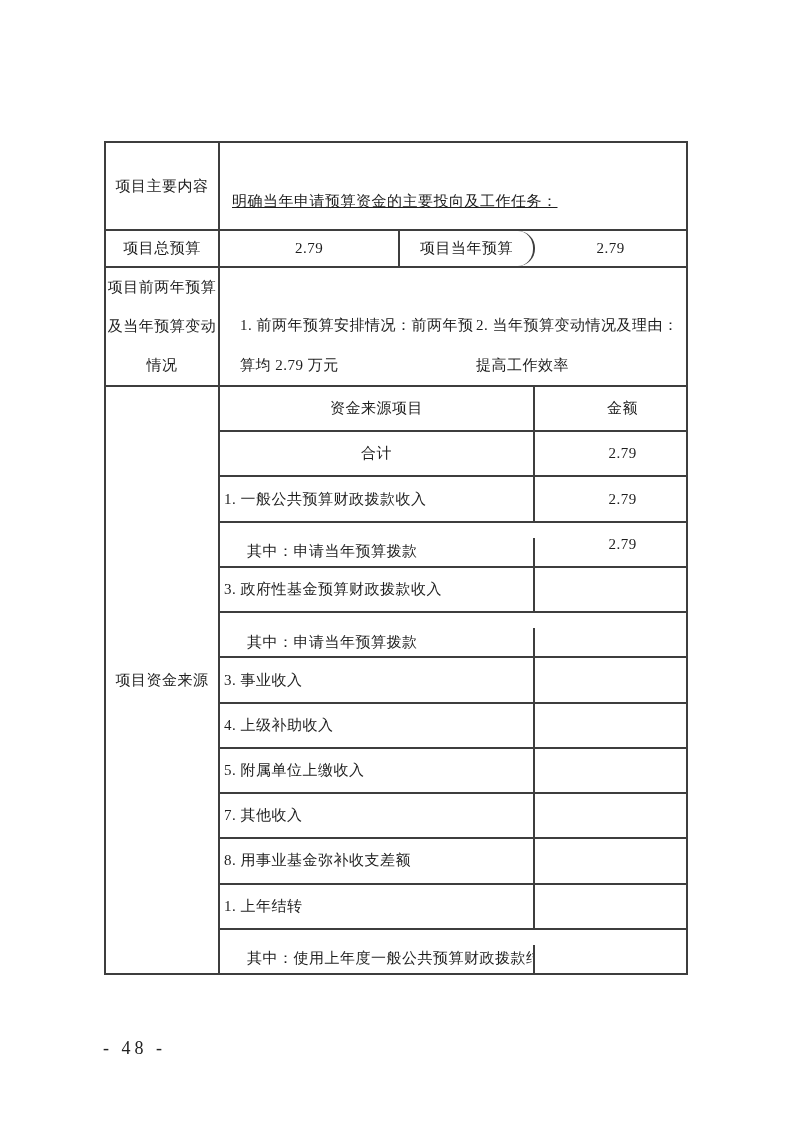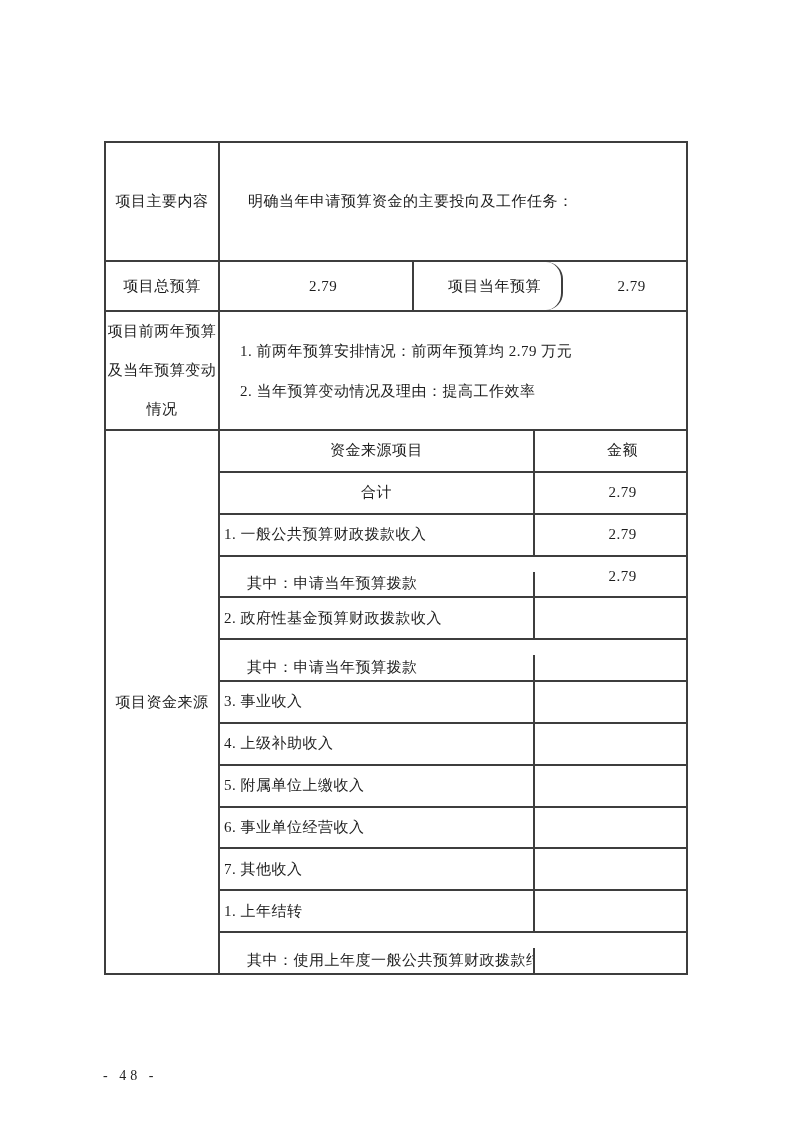"项目主要内容" .row1 { height: 119px -> 88px }
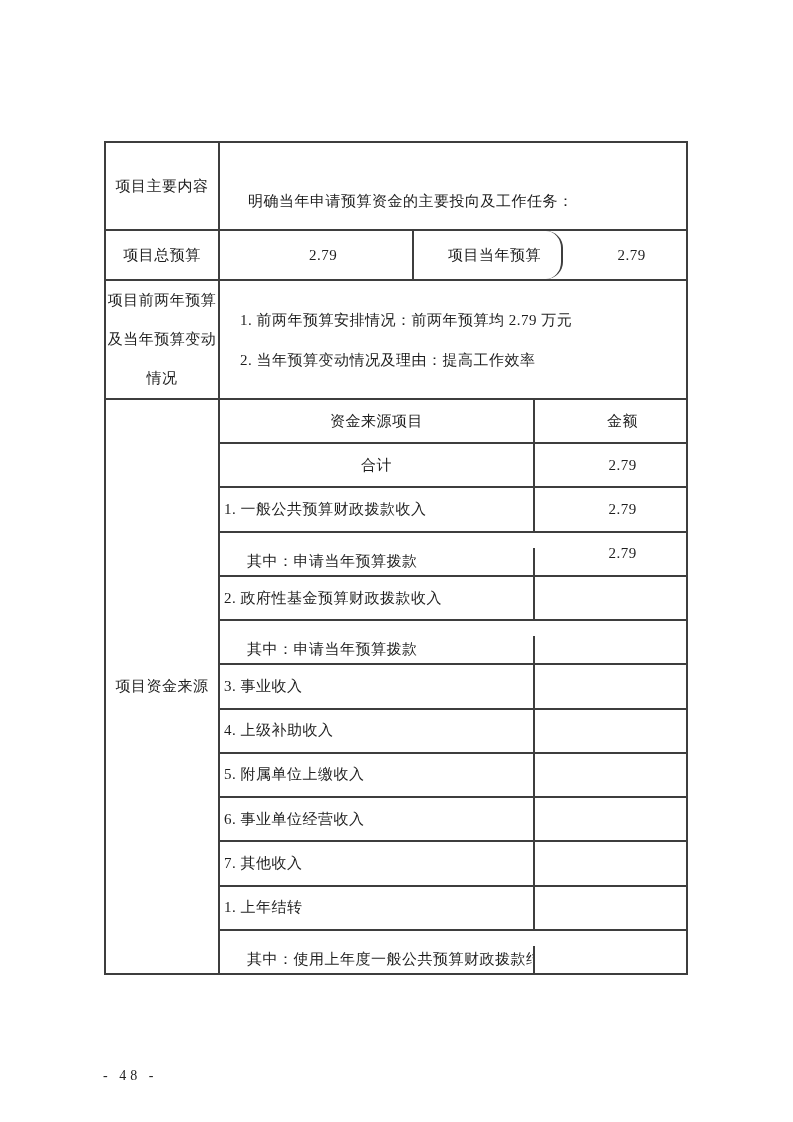"明确当年申请预算资金的主要投向及工作任务：" .main-content { padding: 38px 8px 0 28px -> 38px 8px 0 12px; text-decoration: none -> underline }
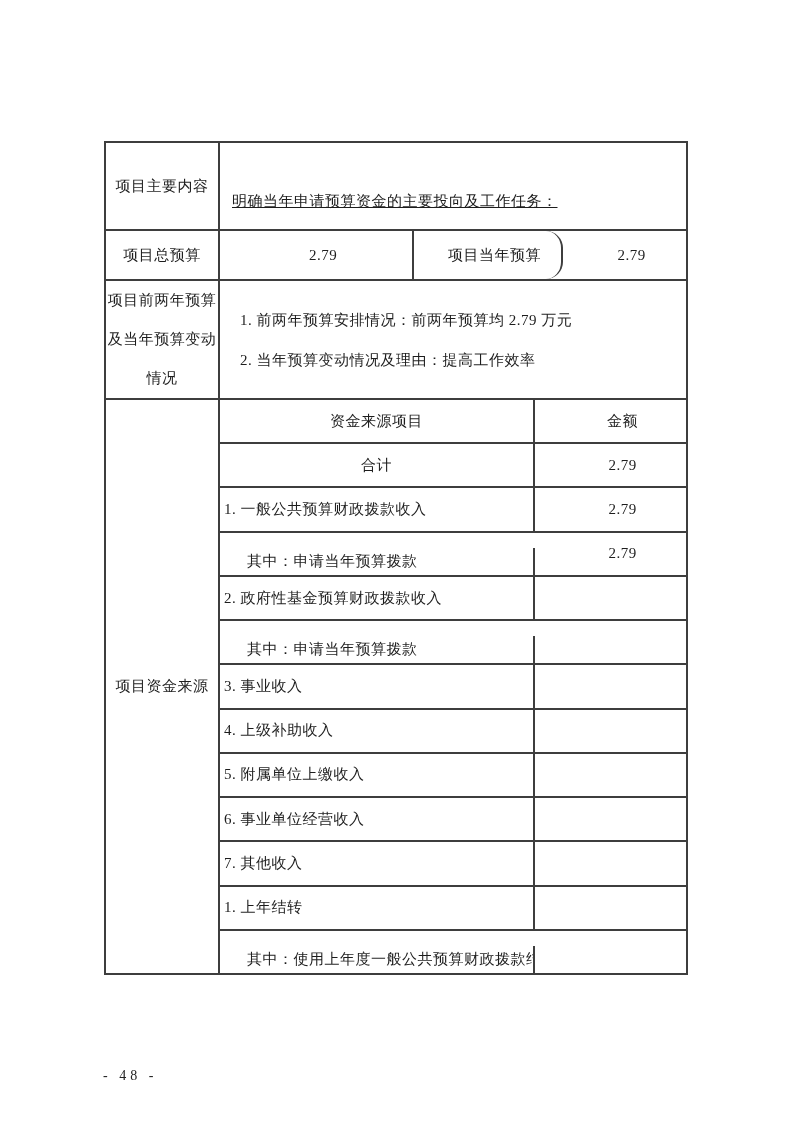"项目总预算" .row2 { gap: 14px -> none; height: 50px -> 37px }
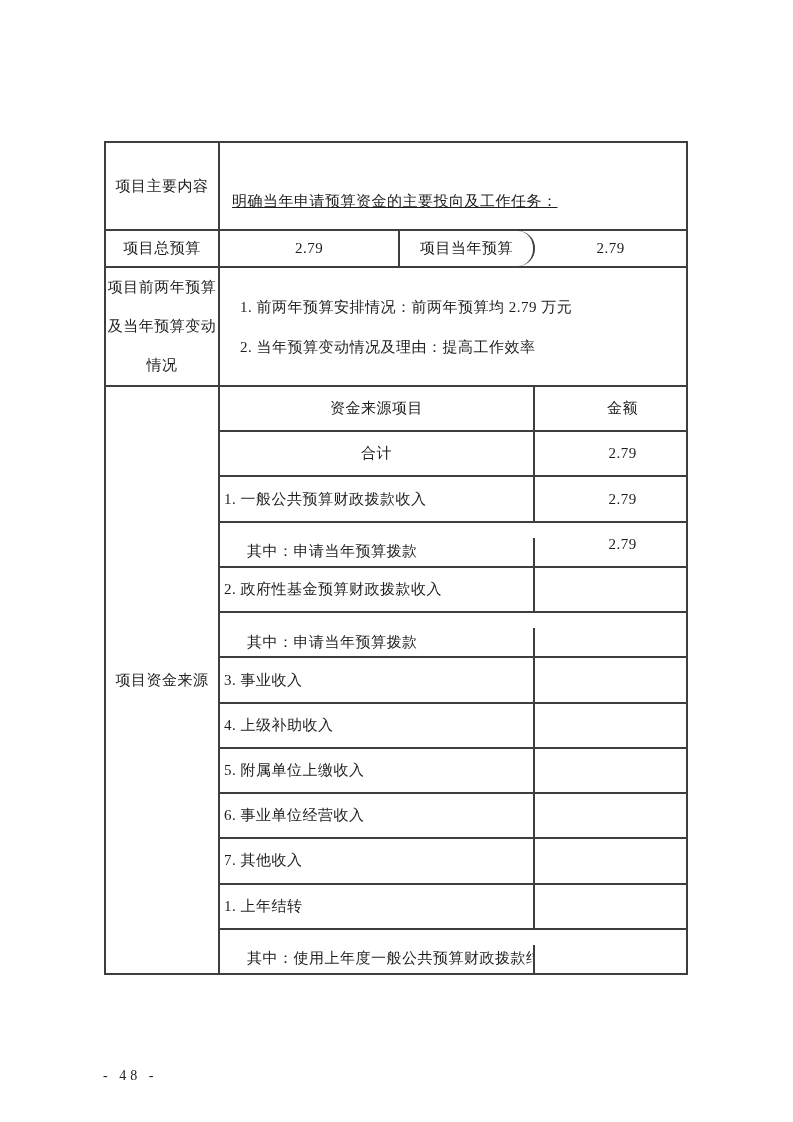"1. 前两年预算安排情况：前两年预算均 2.79 万元" .history-content { align-items: none -> flex-end; flex-direction: column -> row }
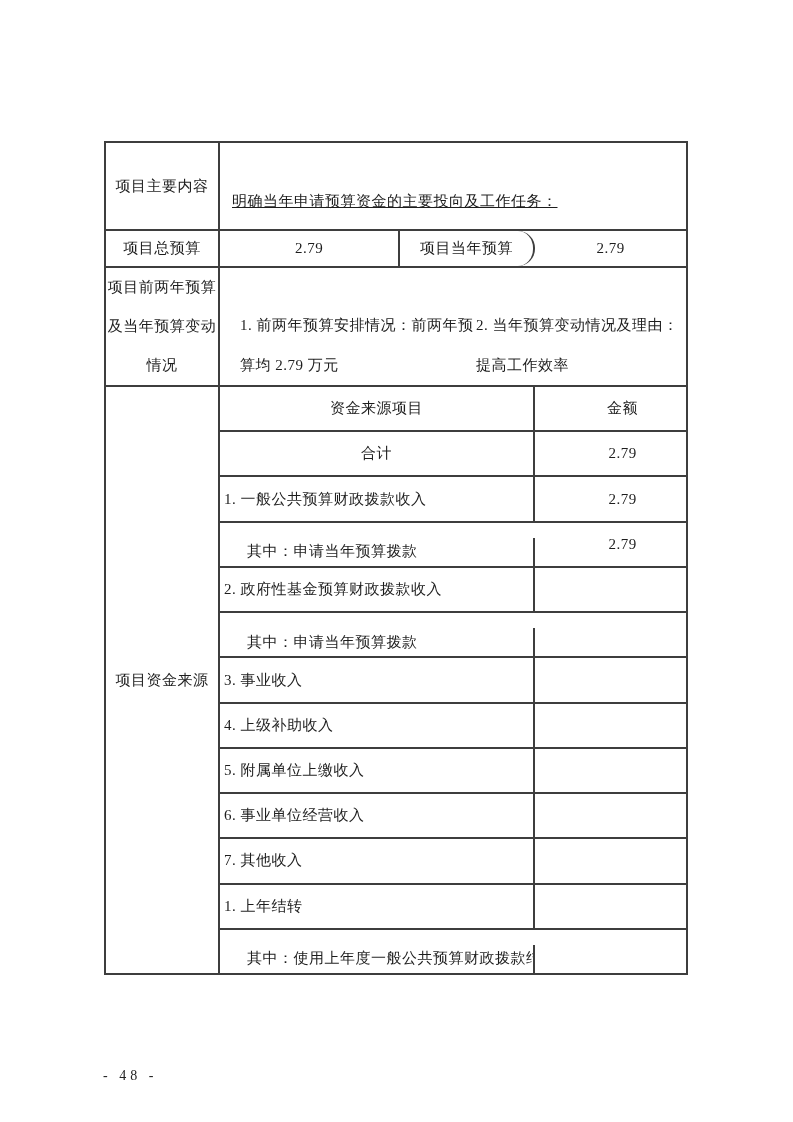"2. 政府性基金预算财政拨款收入" div.fcell { text: 2 -> 3 }
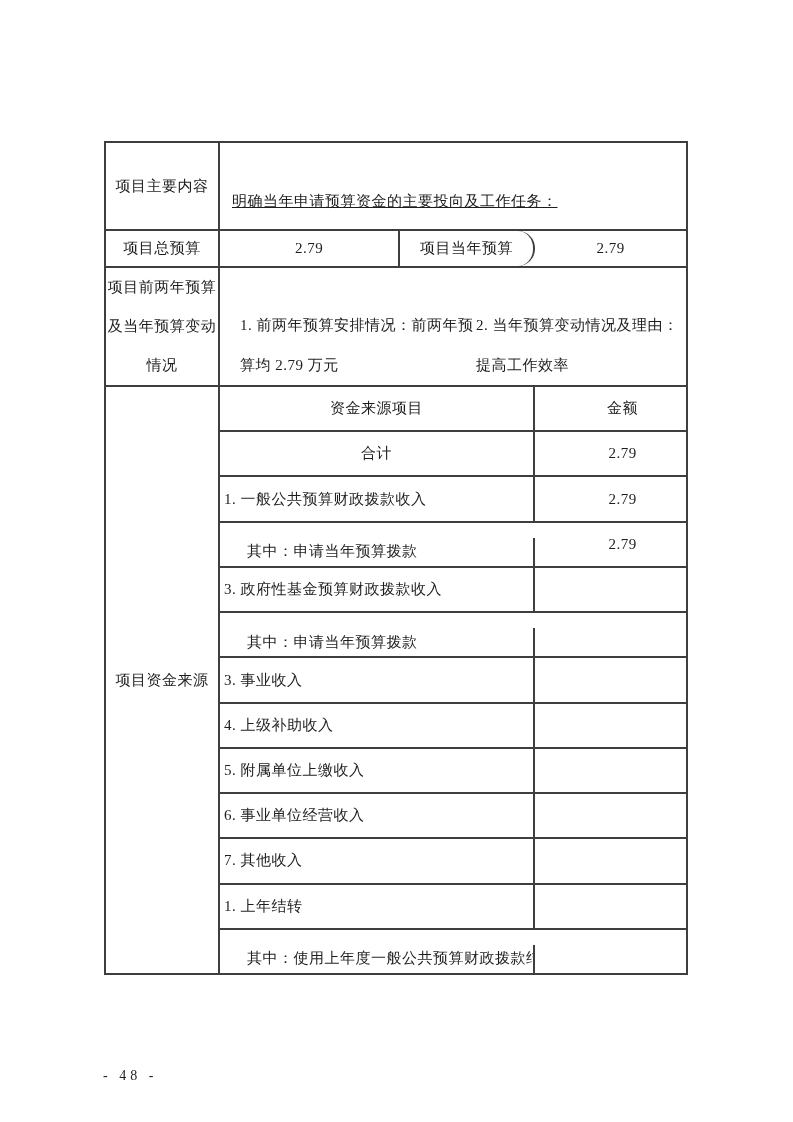"6. 事业单位经营收入" div.frow { html: <div> <div>6. 事业单位经营收入</div> <div></div> </div> -> none }
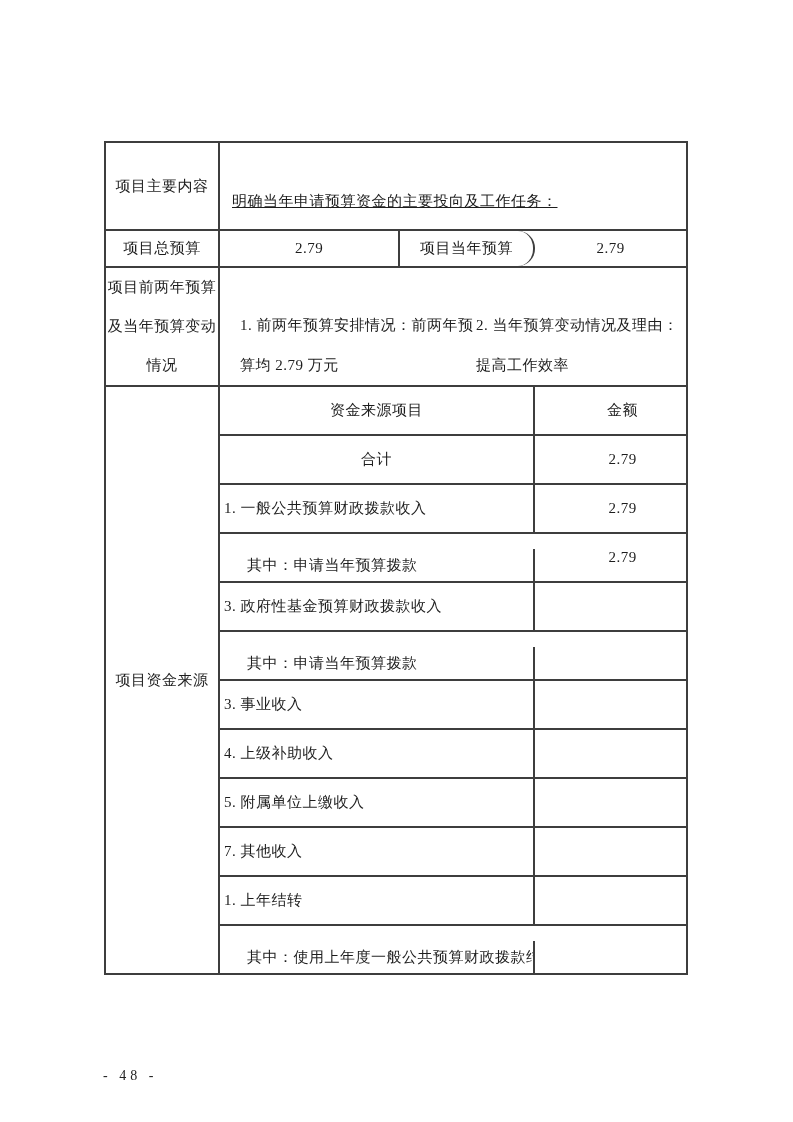"8. 用事业基金弥补收支差额" div.frow { html: none -> <div> <div>8. 用事业基金弥补收支差额</div> <div></div> </div> }
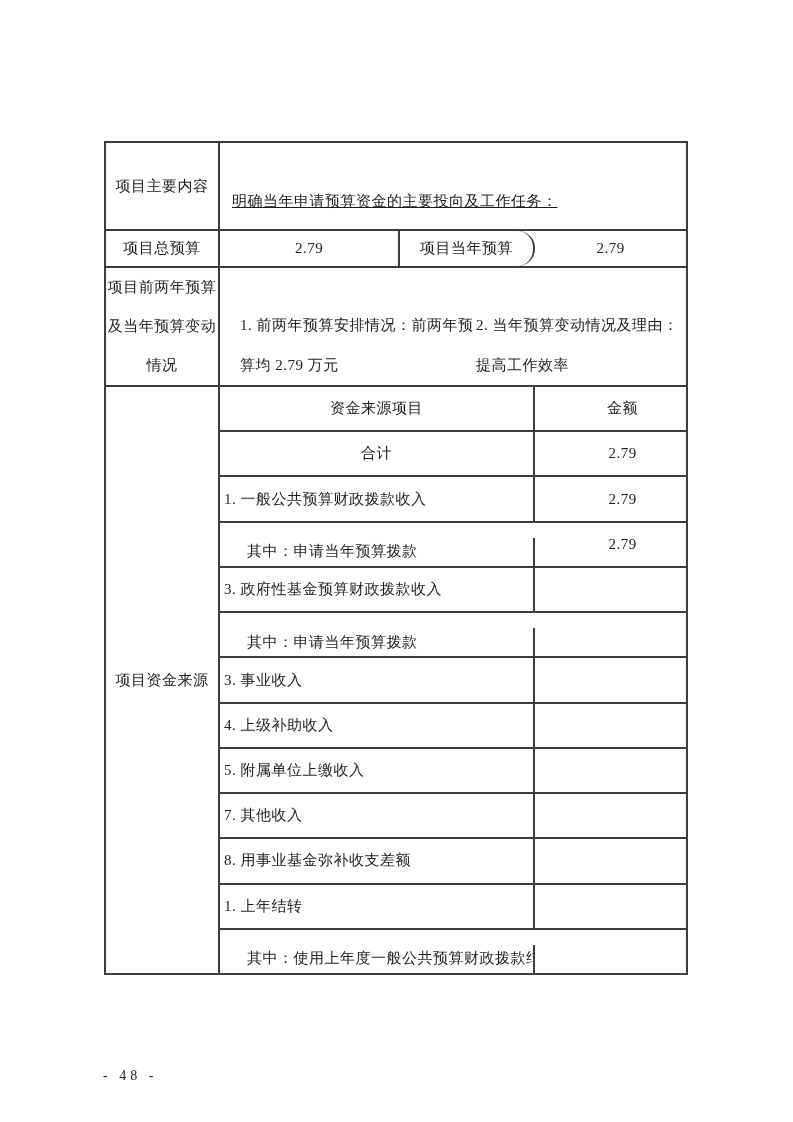"- 48 -" .page-number { font-size: 14px -> 18px; top: 1068px -> 1038px }
